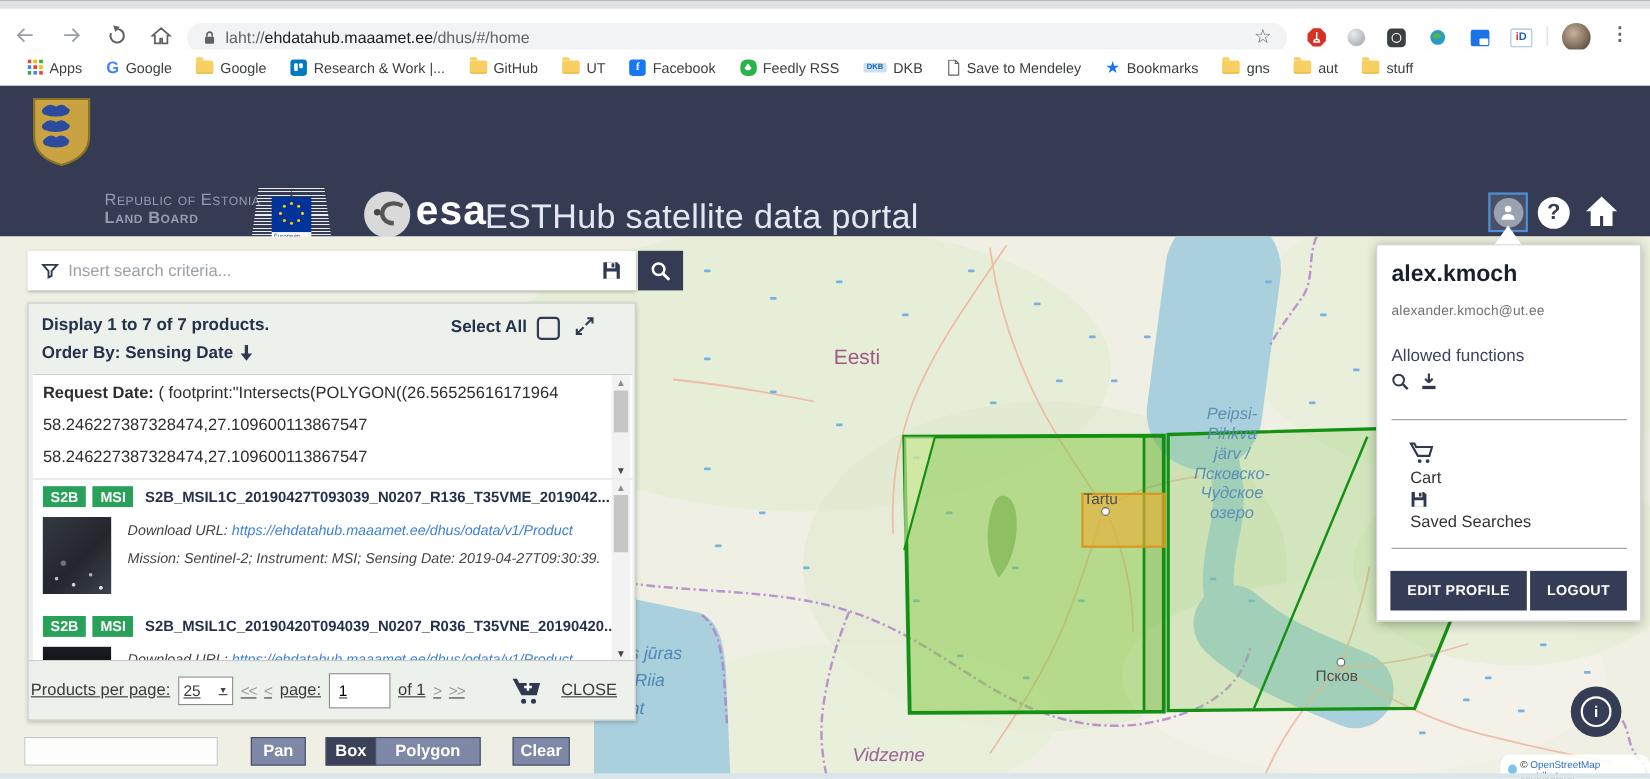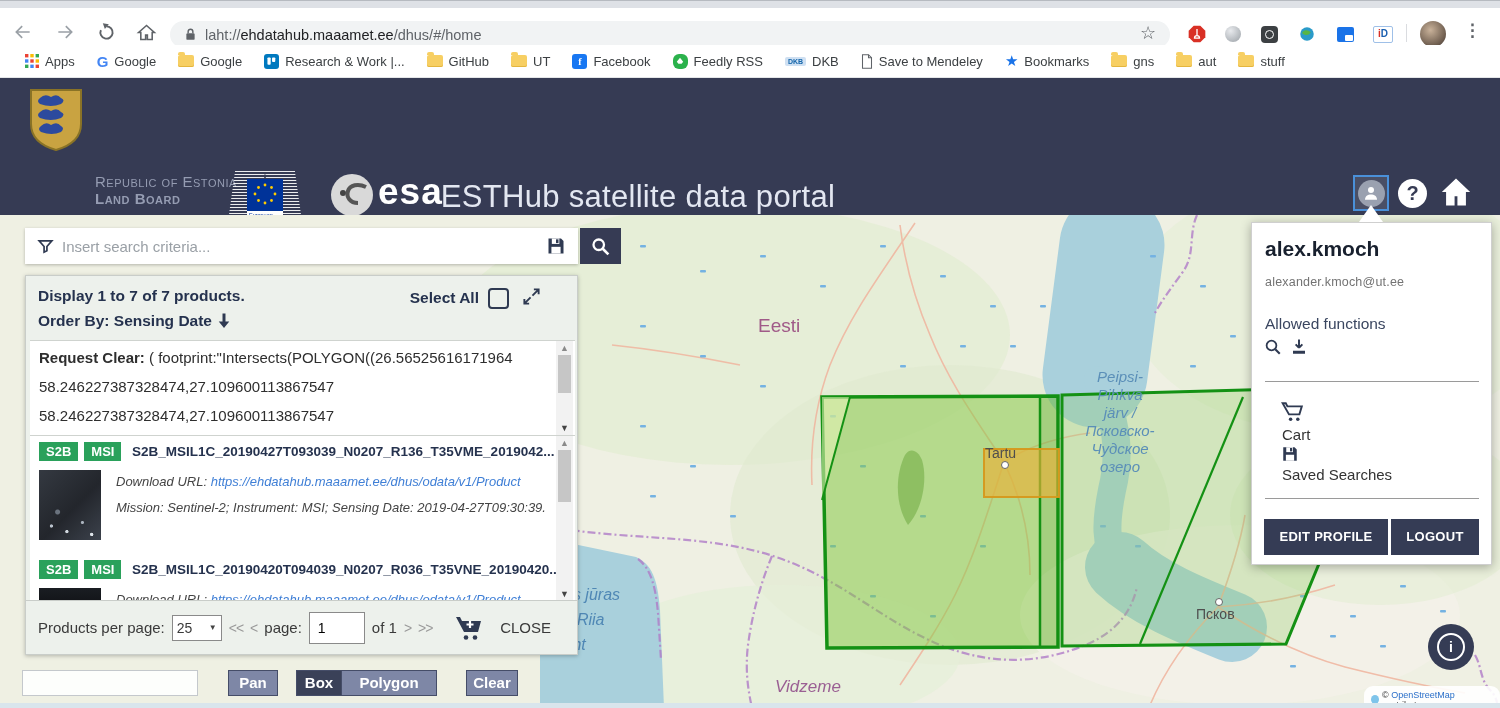"Request Clear:" b { text: Clear -> Date }
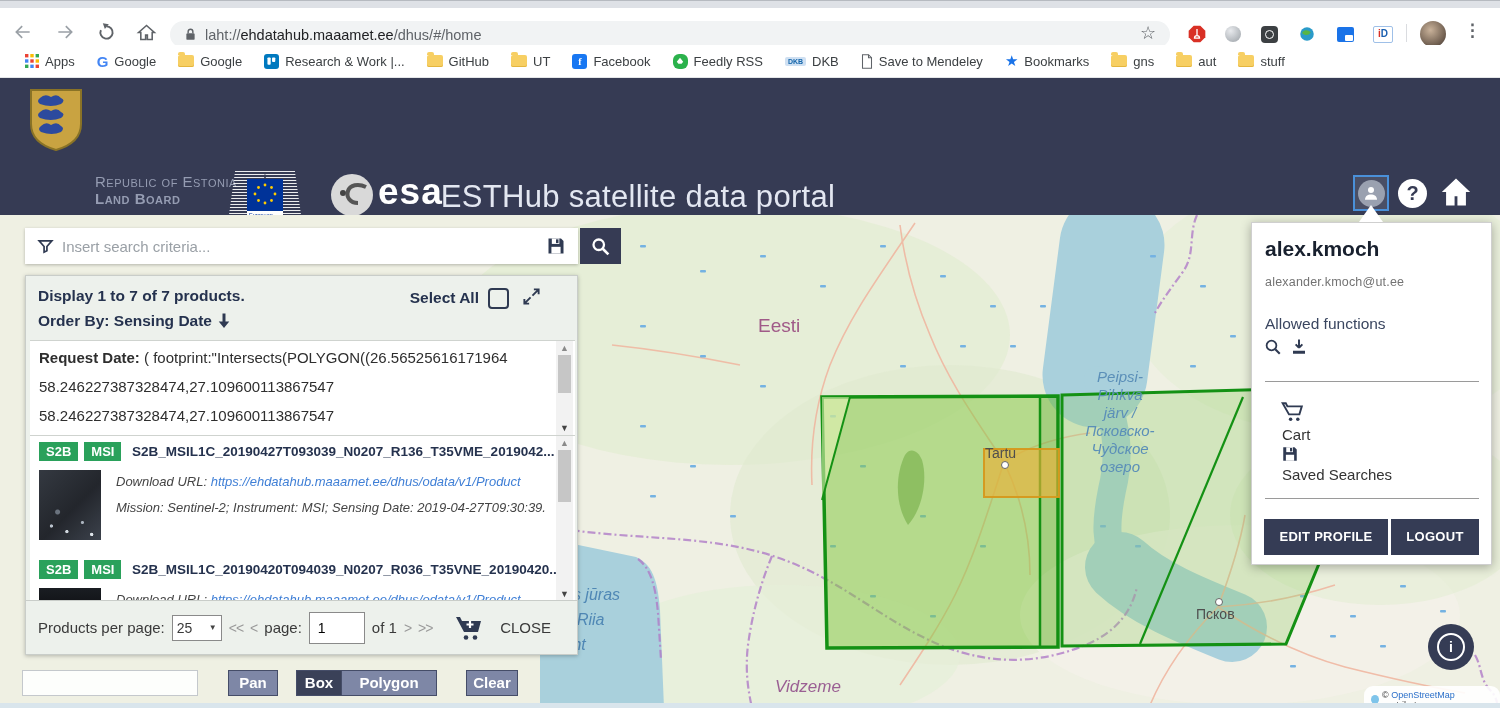"Products per page:" #res-foot { padding: 0 12px -> 0 2px; text-decoration: none -> underline }
